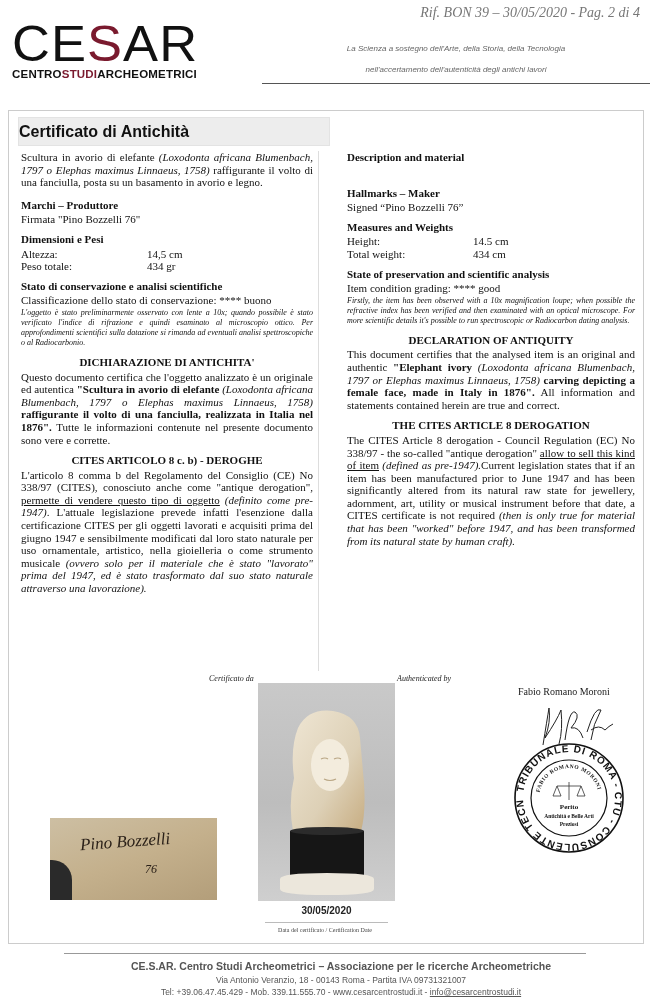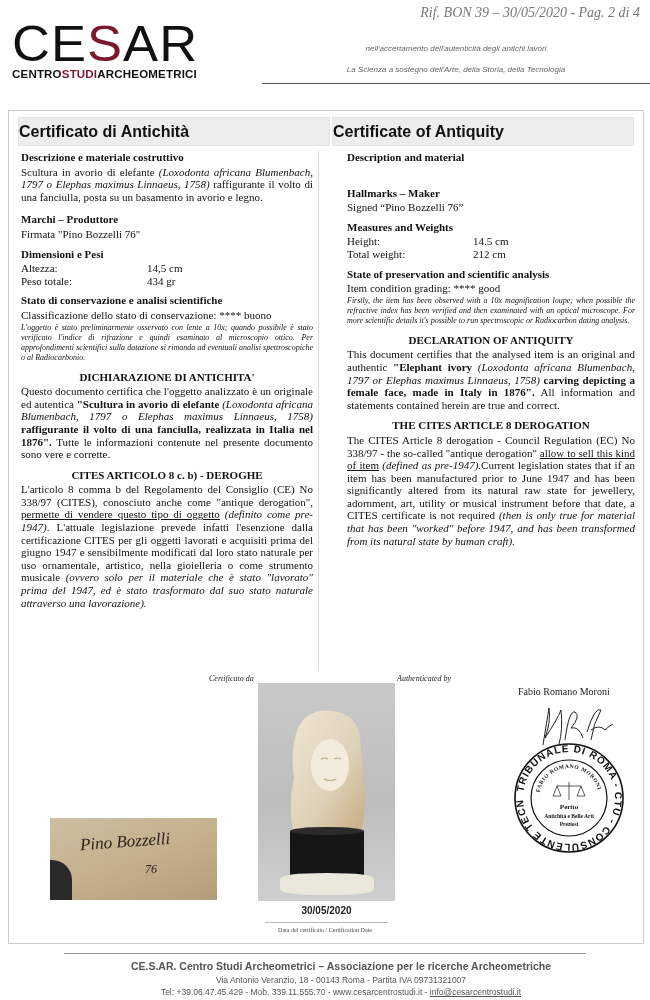"nell'accertamento dell'autenticità degli" div { order: before "La Scienza a sostegno dell'Arte," -> after "La Scienza a sostegno dell'Arte," }
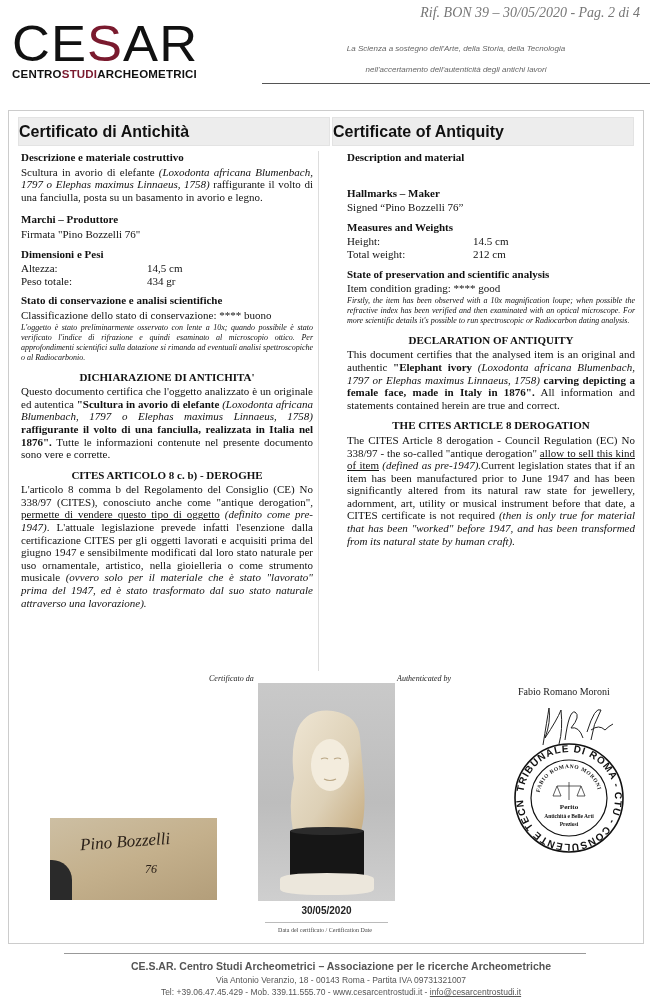"Certificate of Antiquity" div.col-head { html: <div>Certificate of Antiquity</div> -> none }
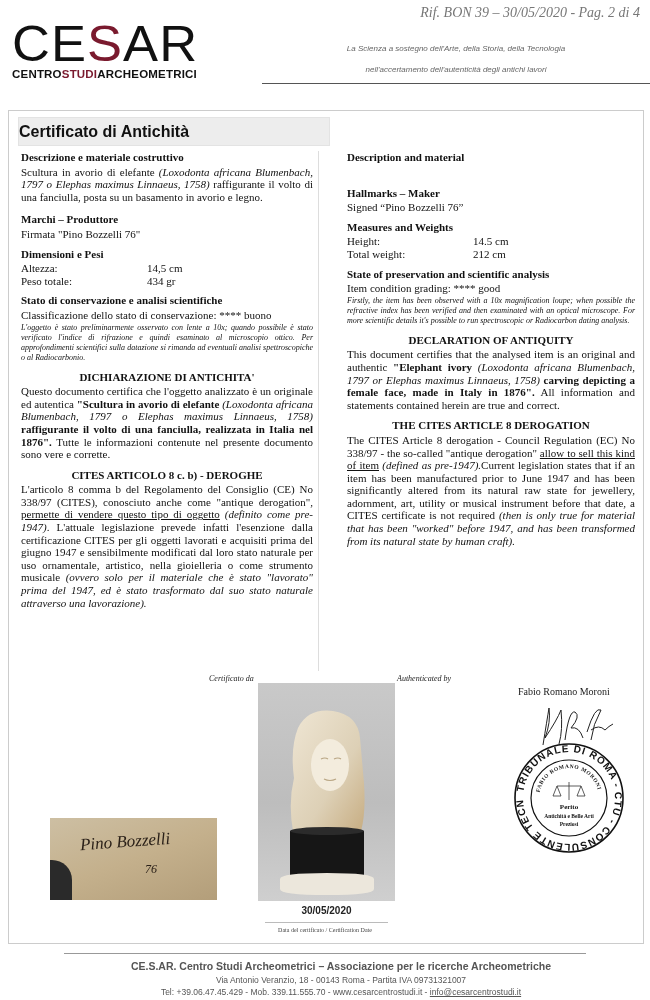"Descrizione e materiale costruttivo" div.sec-title { html: <div>Descrizione e materiale costruttivo</div> -> none }
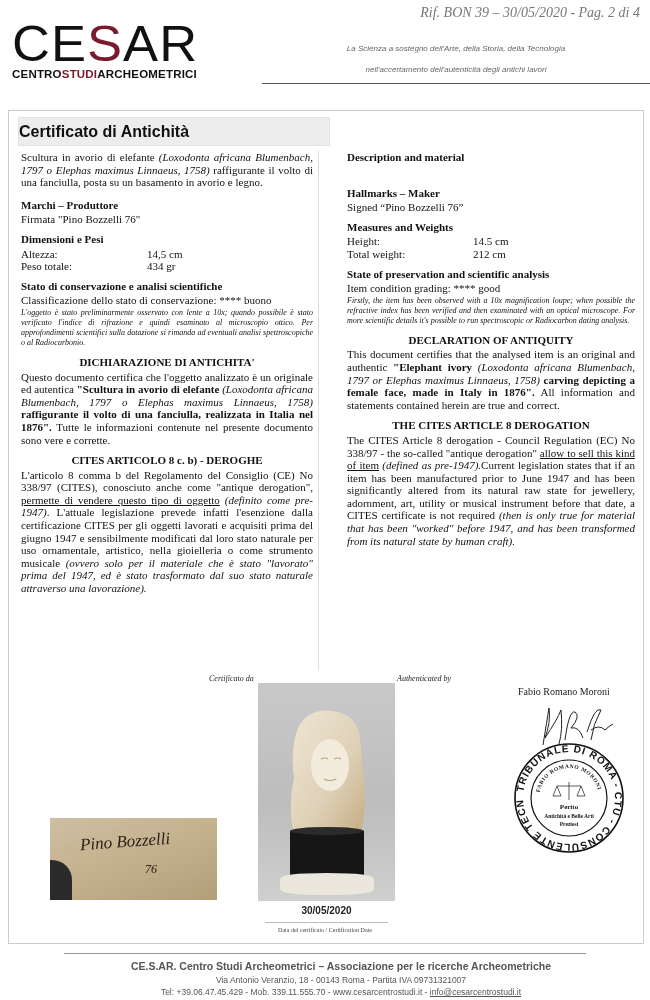"212 cm" span { text: 212 -> 434 }
